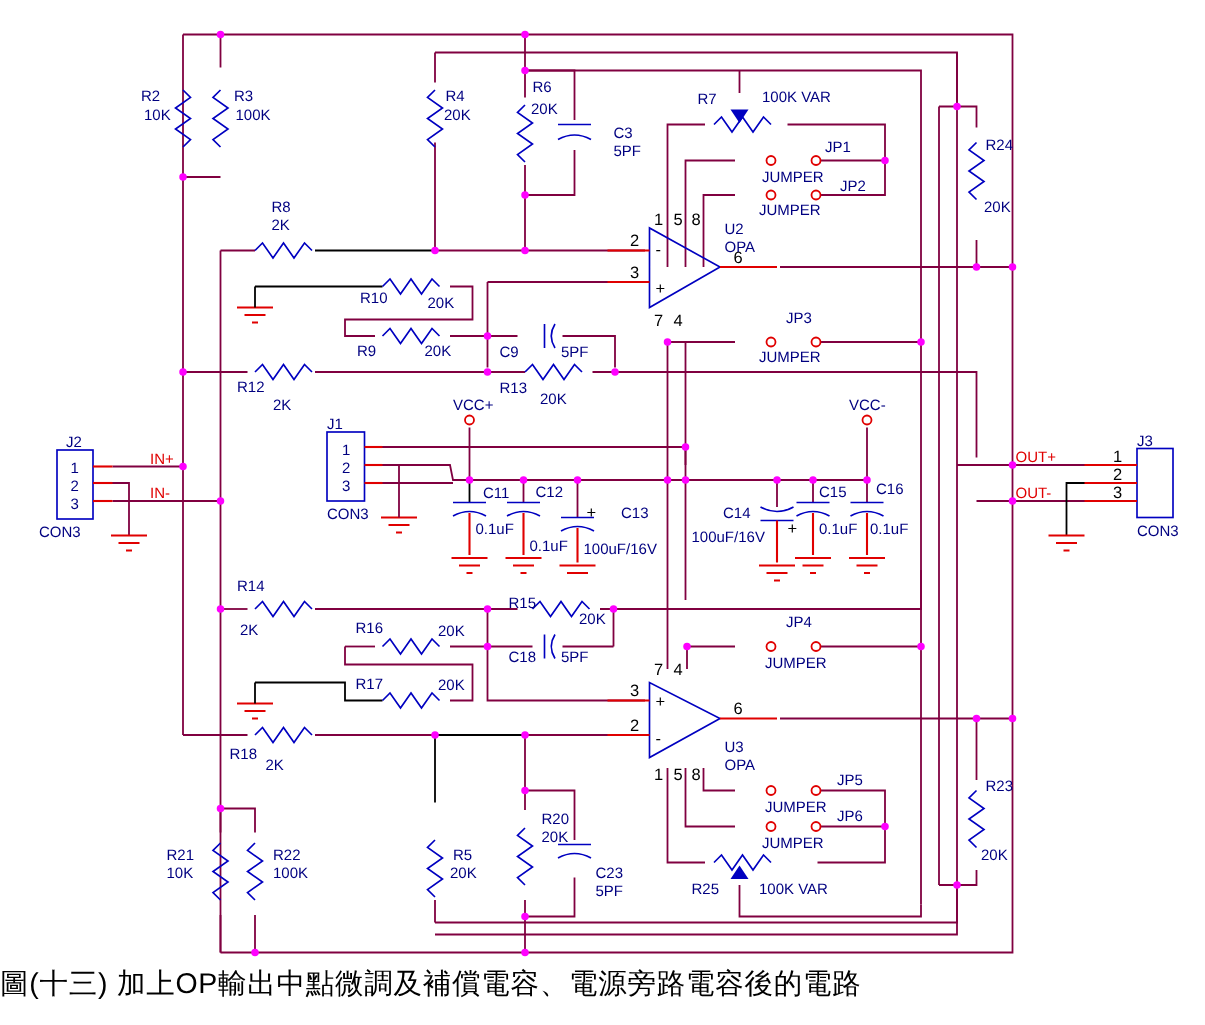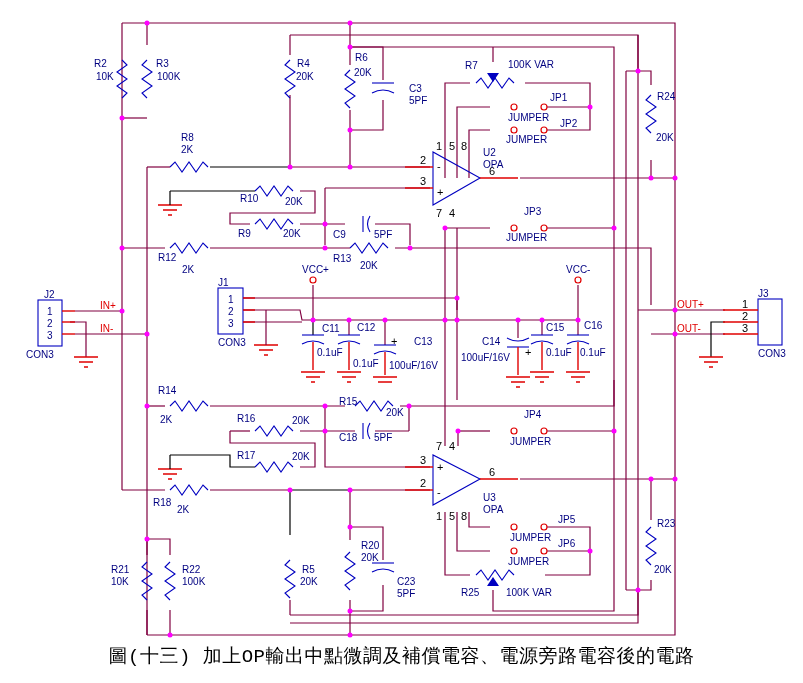"圖(十三) 加上OP輸出中點微調及補償電容、電源旁路電容後的電路" #caption { font-family: Liberation Mono, monospace -> Liberation Sans, sans-serif; text-align: center -> none }
